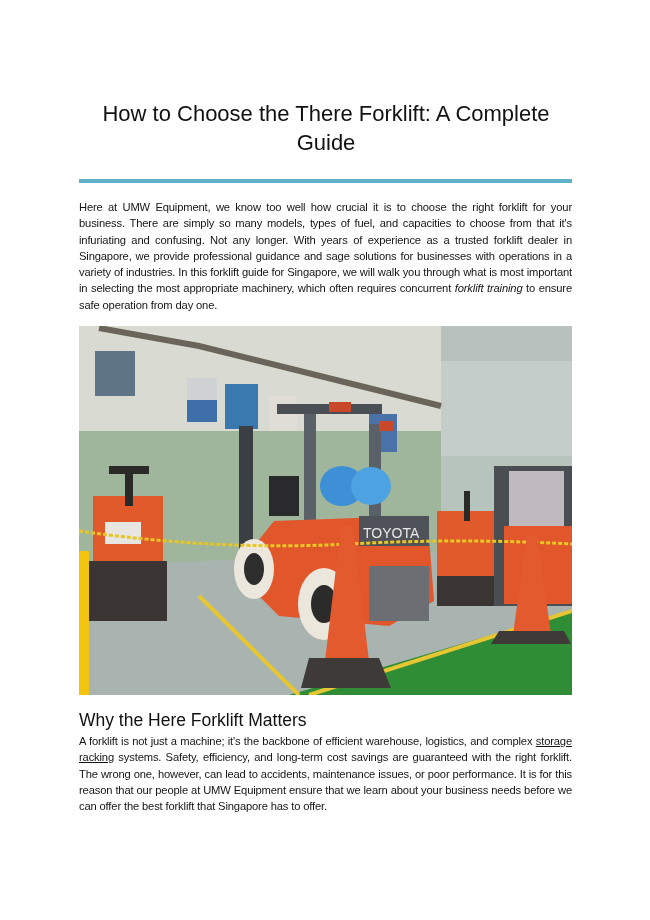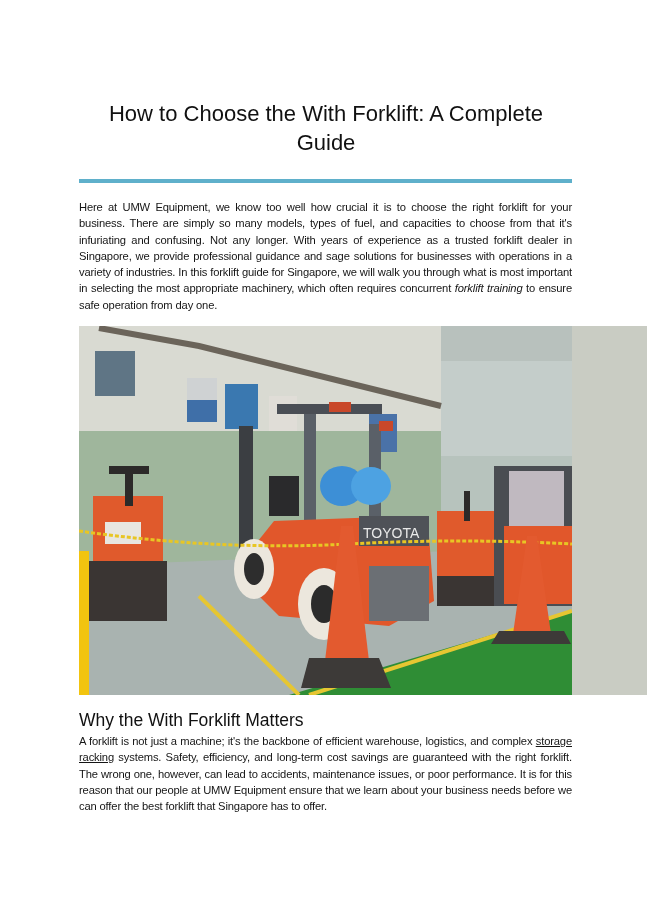"How to Choose the With" h1.title { text: With -> There }
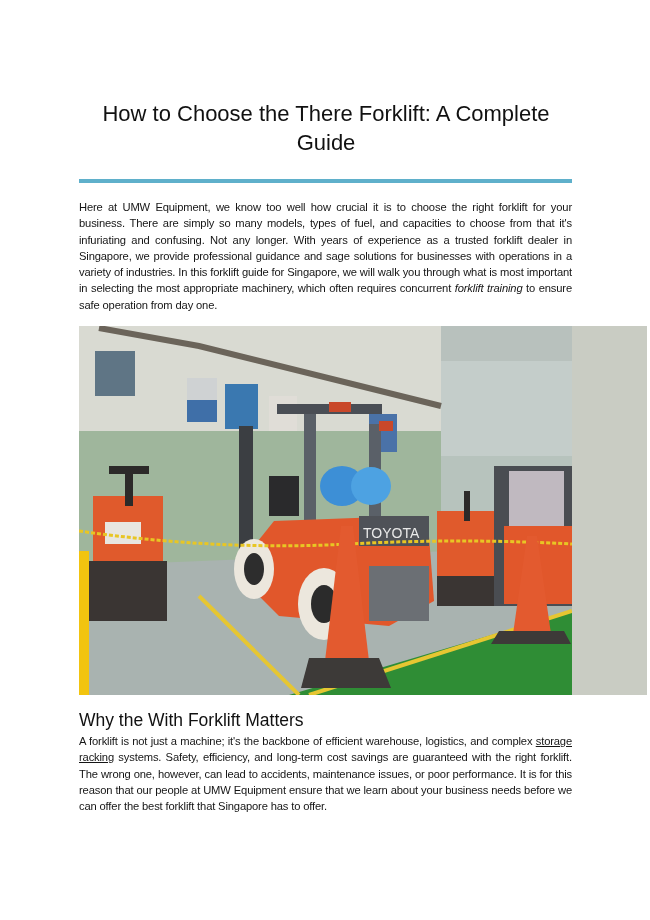"TOYOTA" .hero { width: 568px -> 493px }
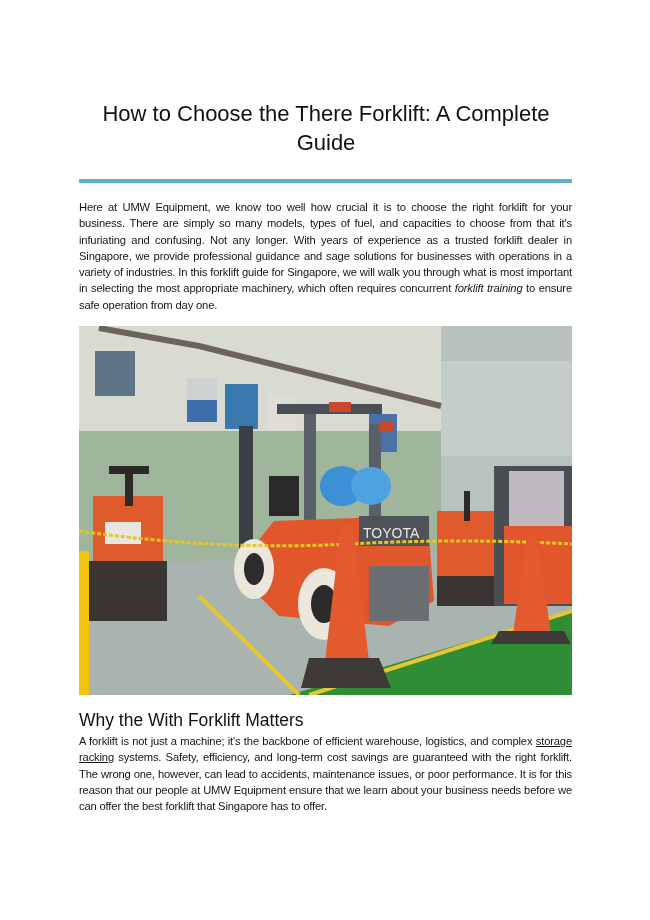"Why the With Forklift Matters" h2.h2 { text: With -> Here }
